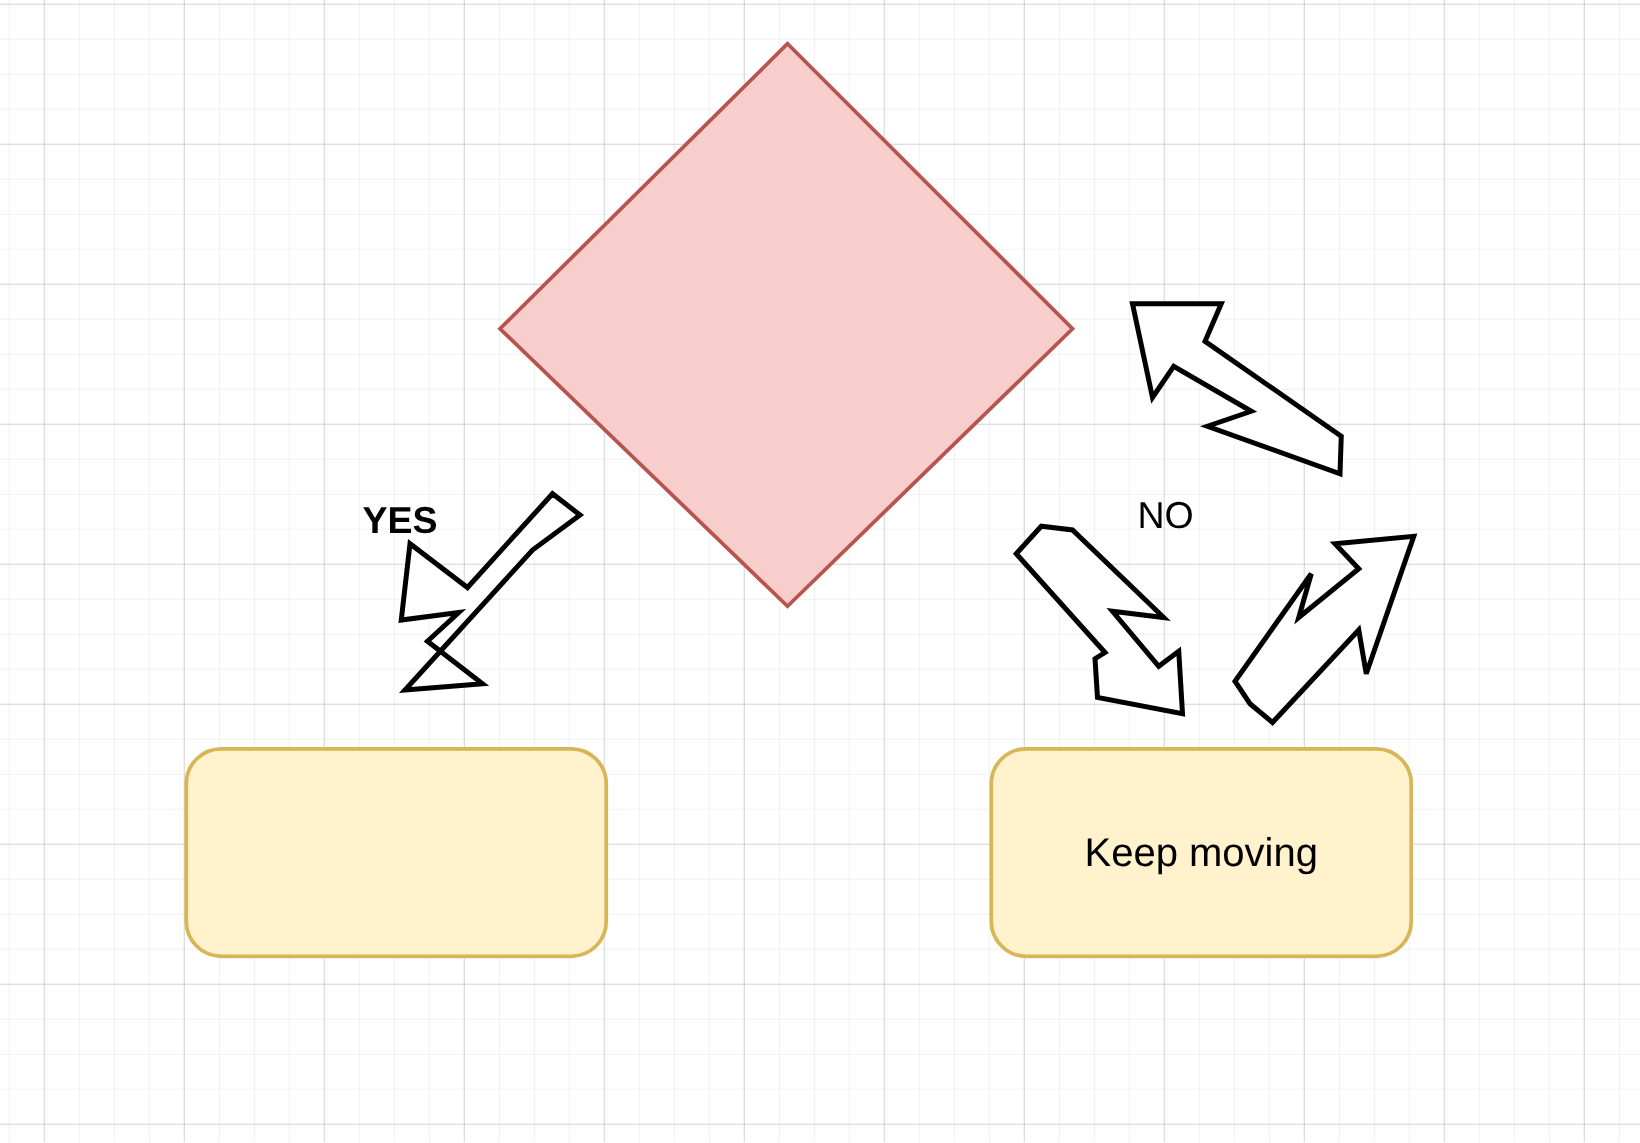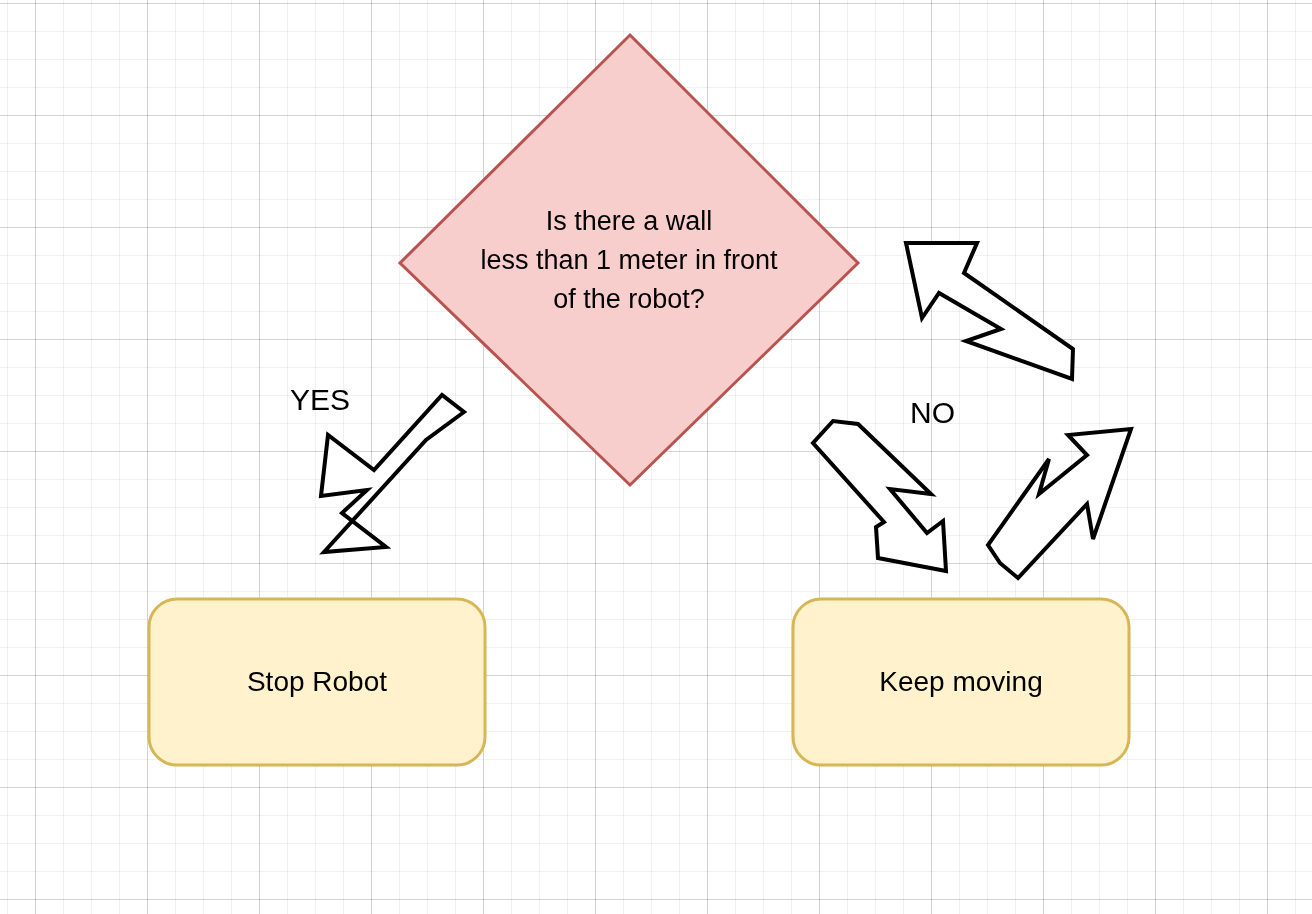"Is there a wall" div.node-label { html: <div>Is there a wall less than 1 meter in front of the robot?</div> -> none }
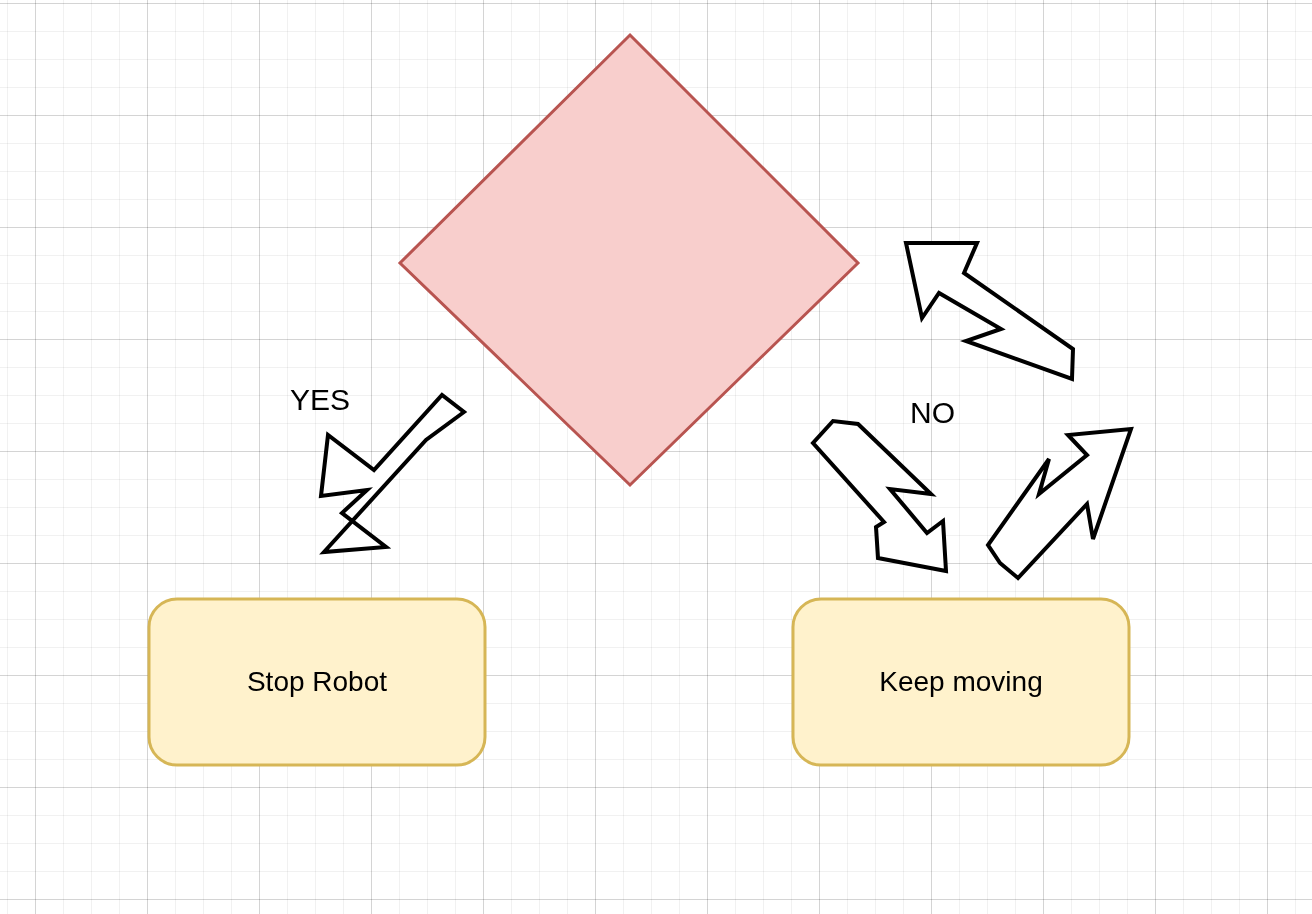"YES" #yes-label { font-weight: none -> bold; top: 383px -> 400px }
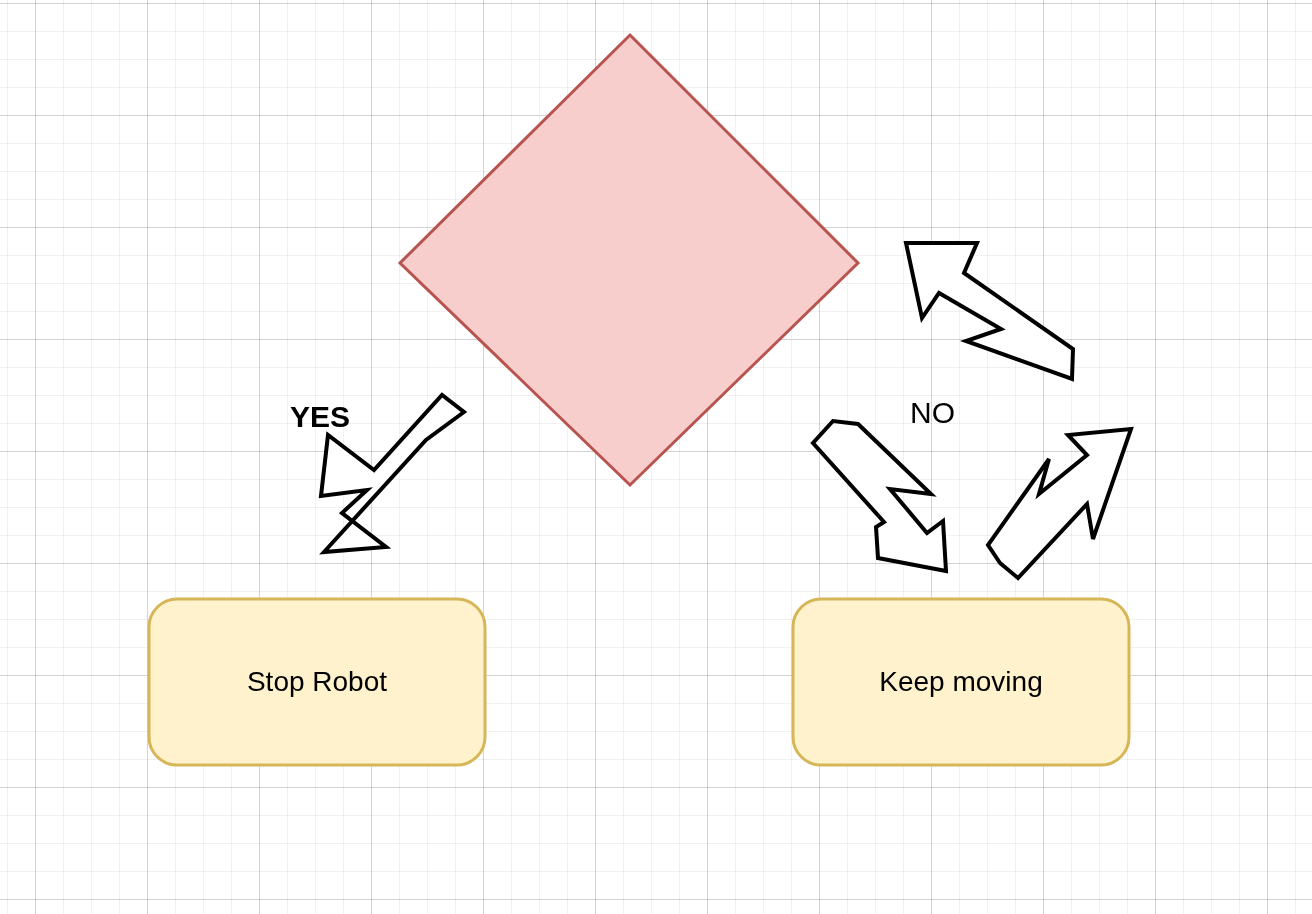"Stop Robot" div.node-label { html: <div>Stop Robot</div> -> none }
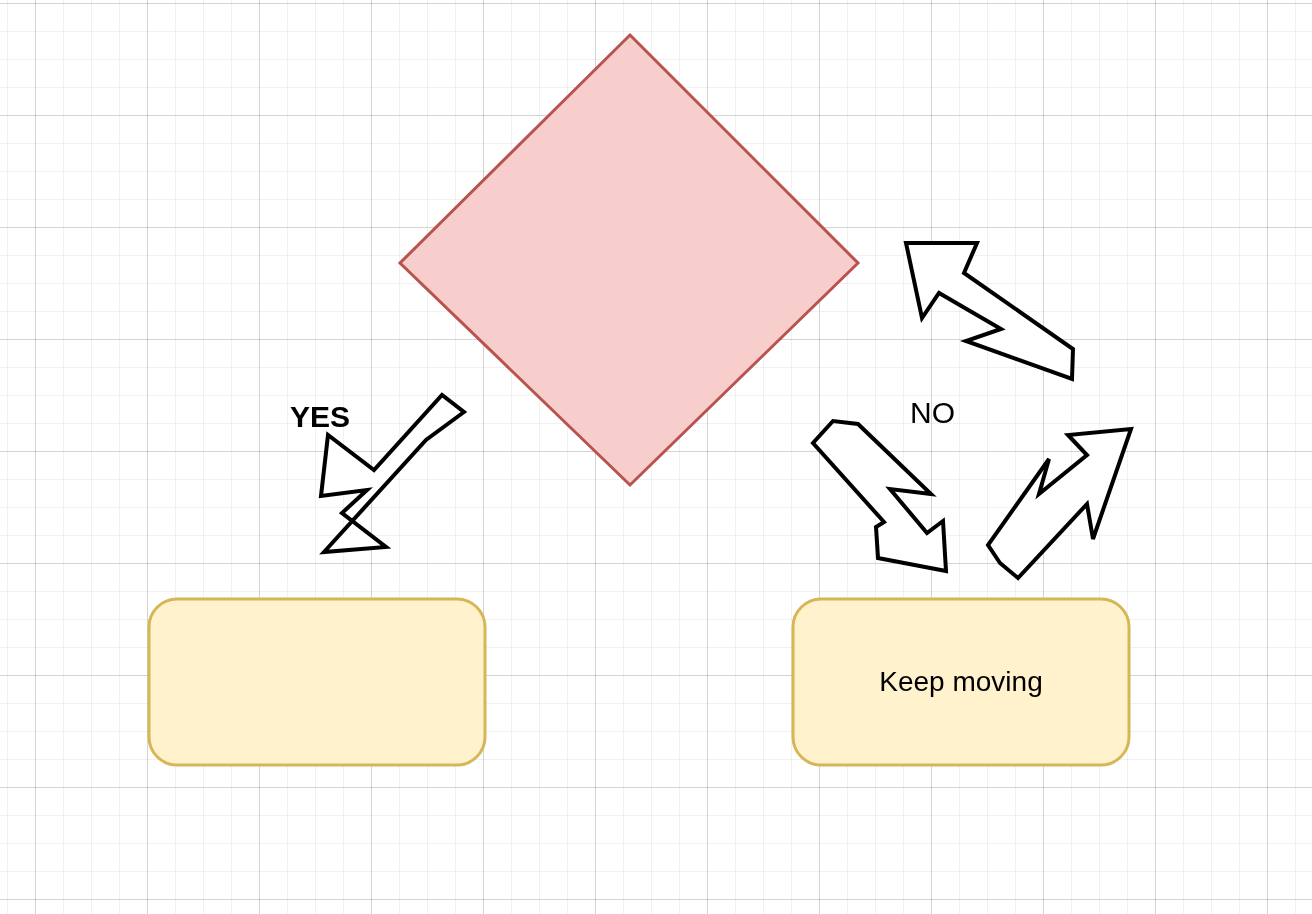"Keep moving" #keep-label { font-size: 28px -> 32px }
